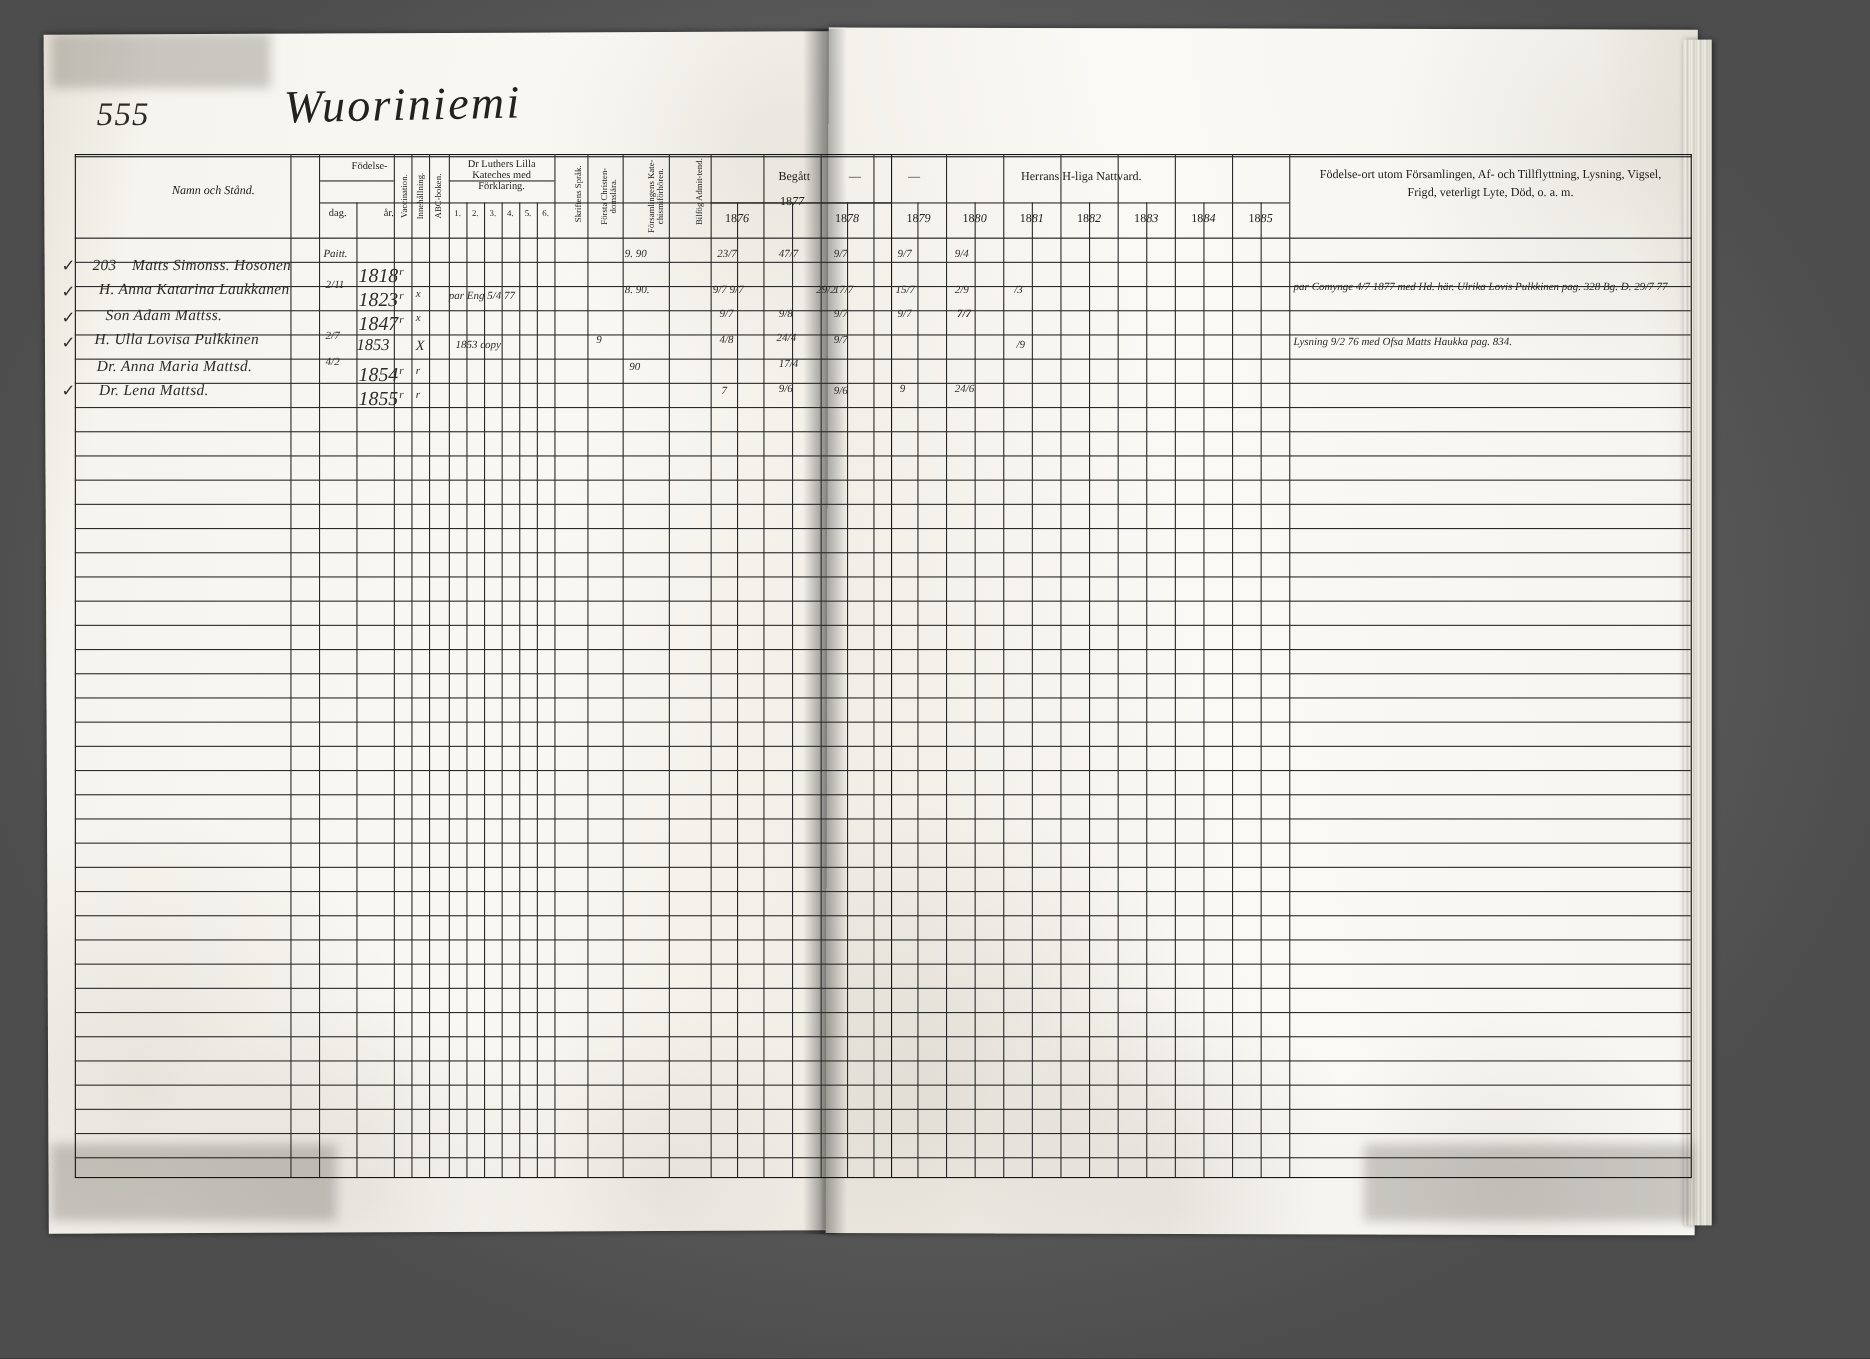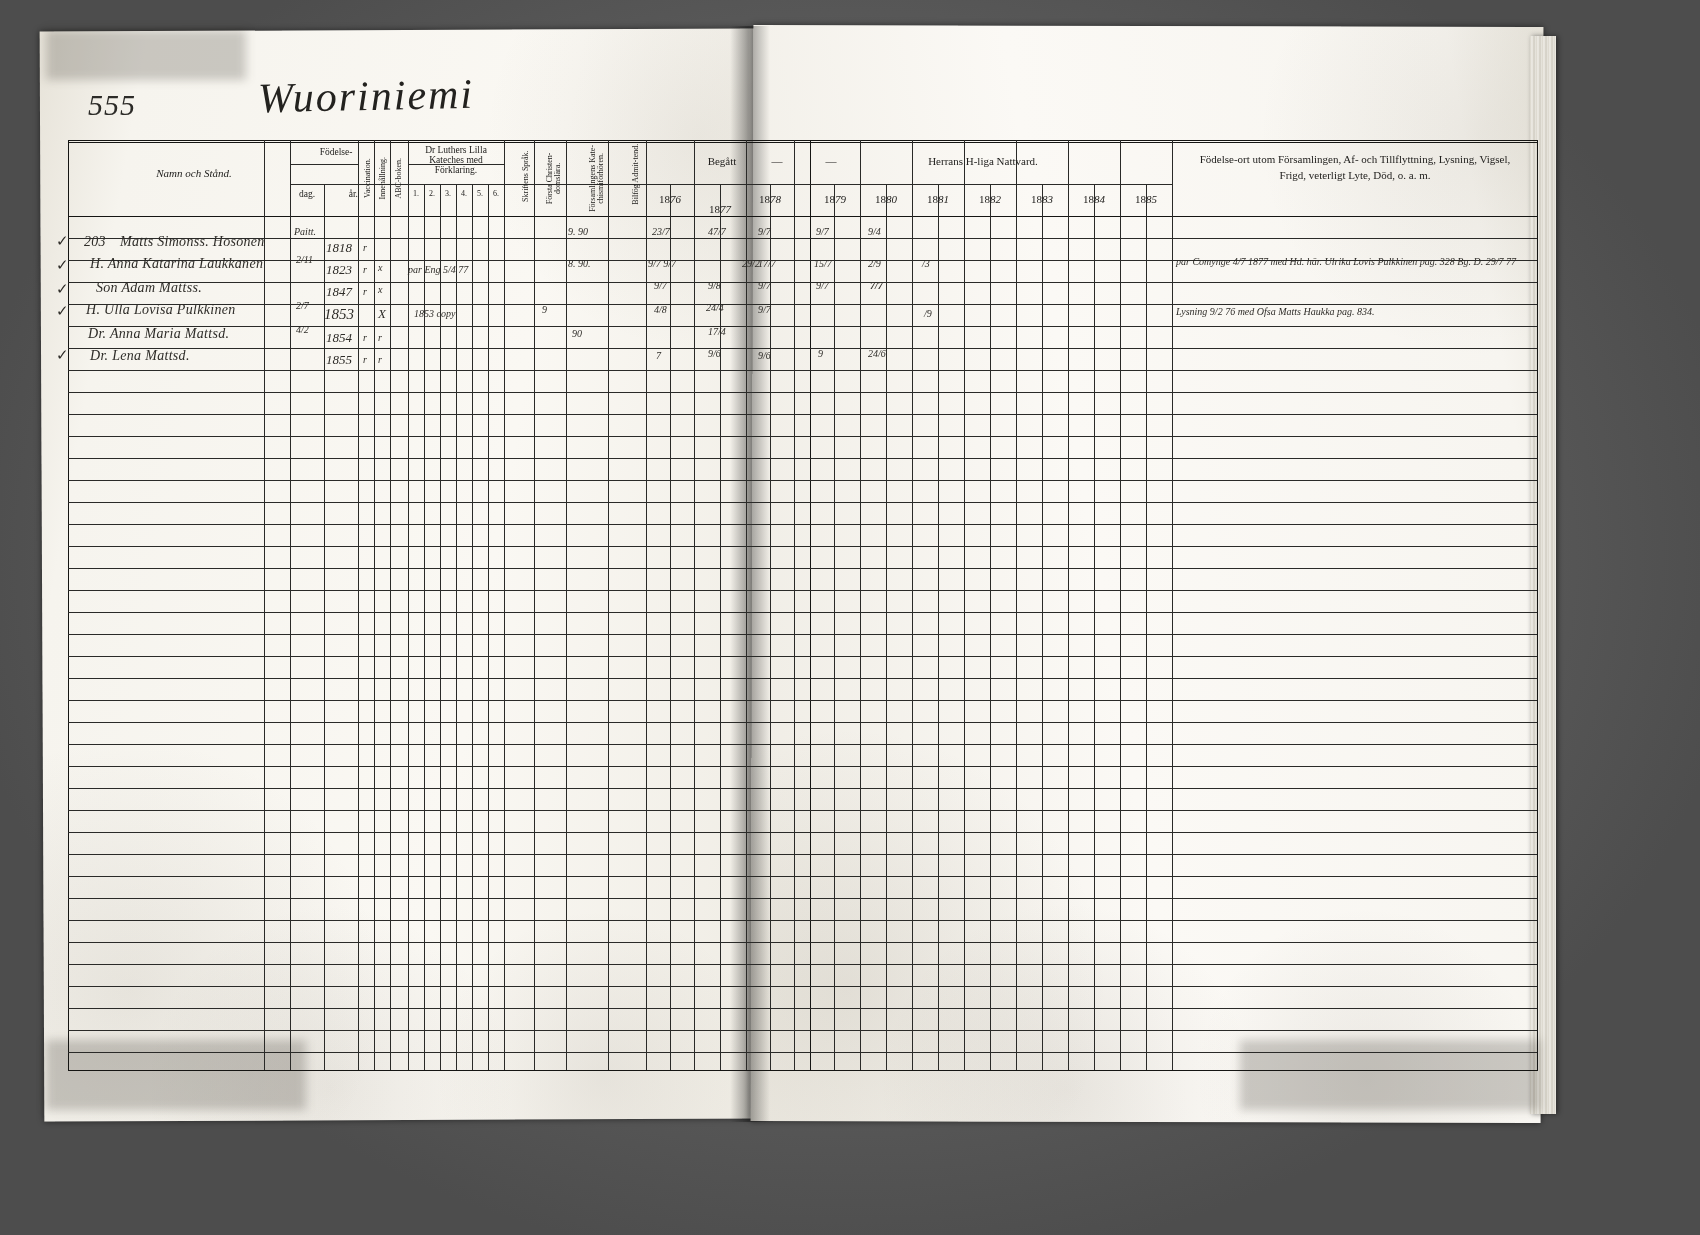"1877" div.hdr { top: 64px -> 38px }
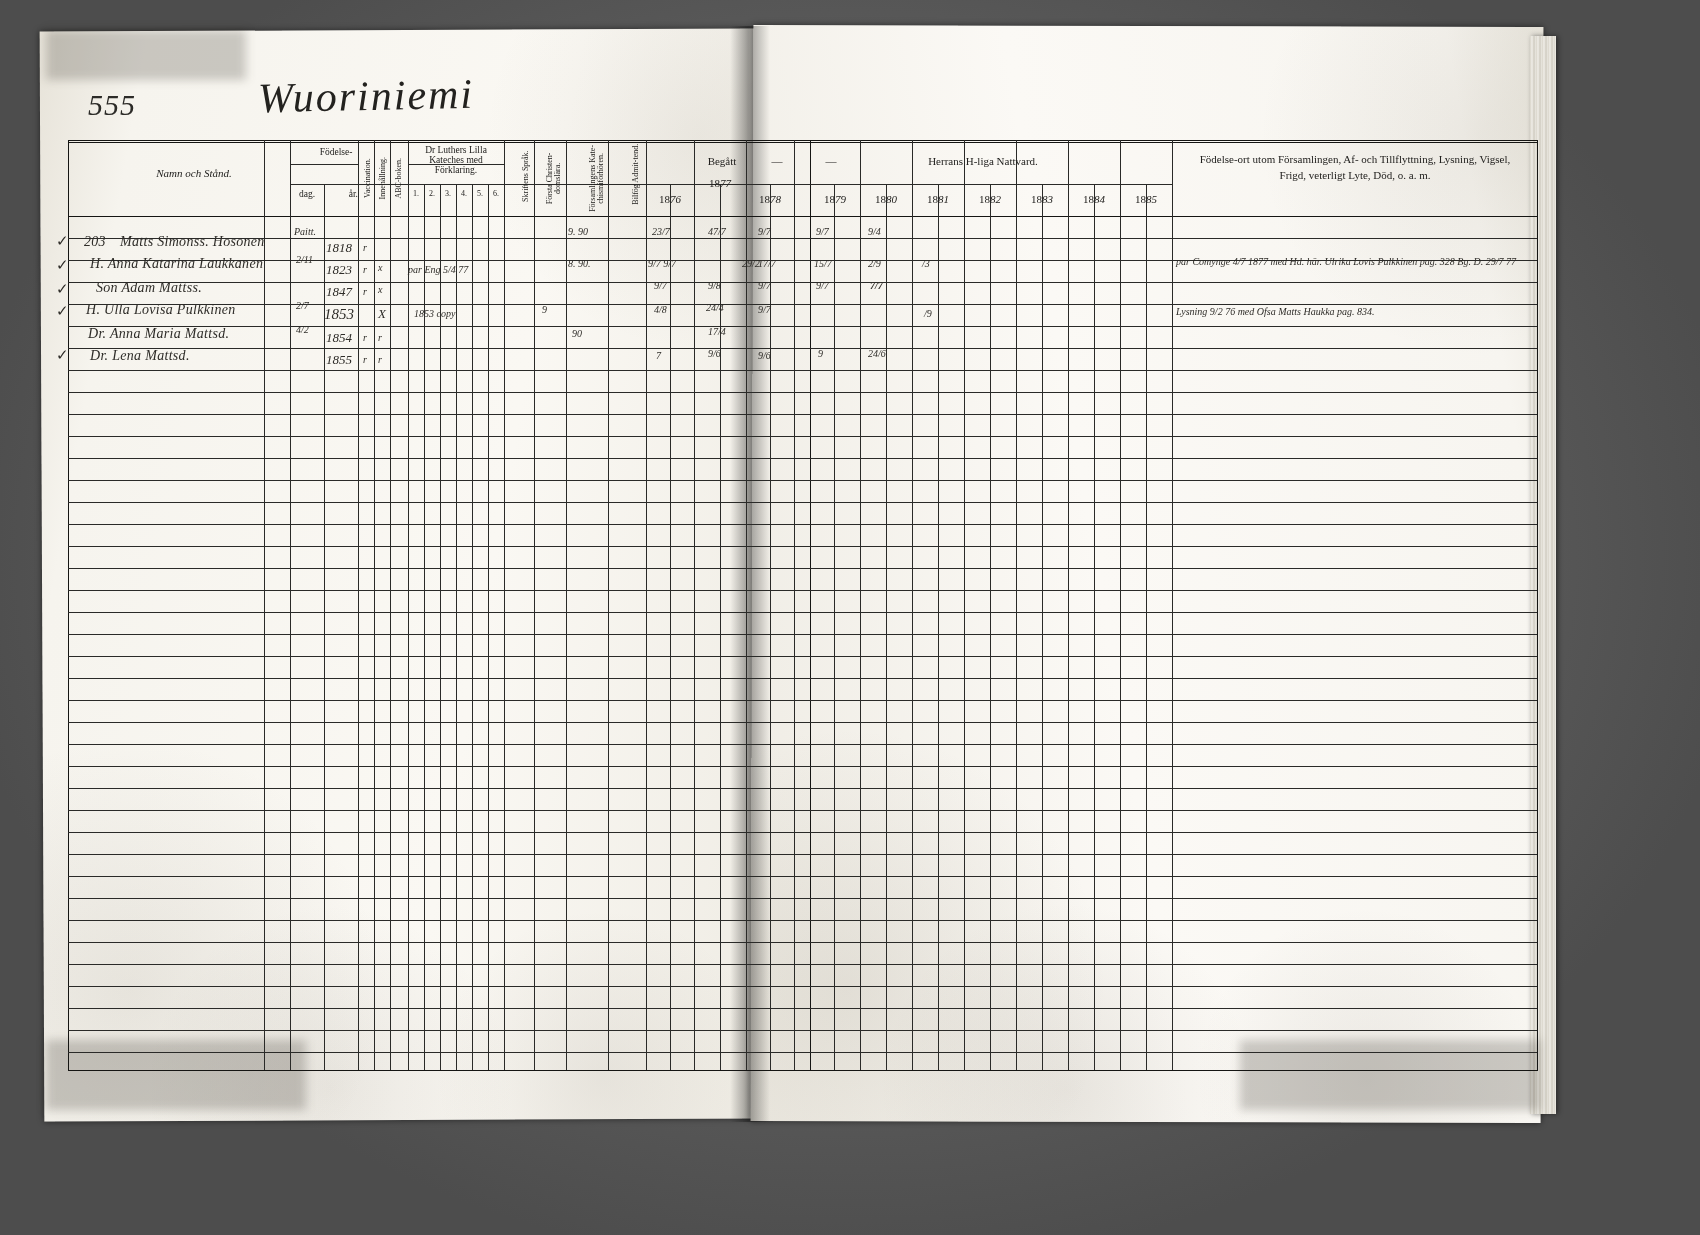"1818" .hand-sm { font-size: 13px -> 18px }
